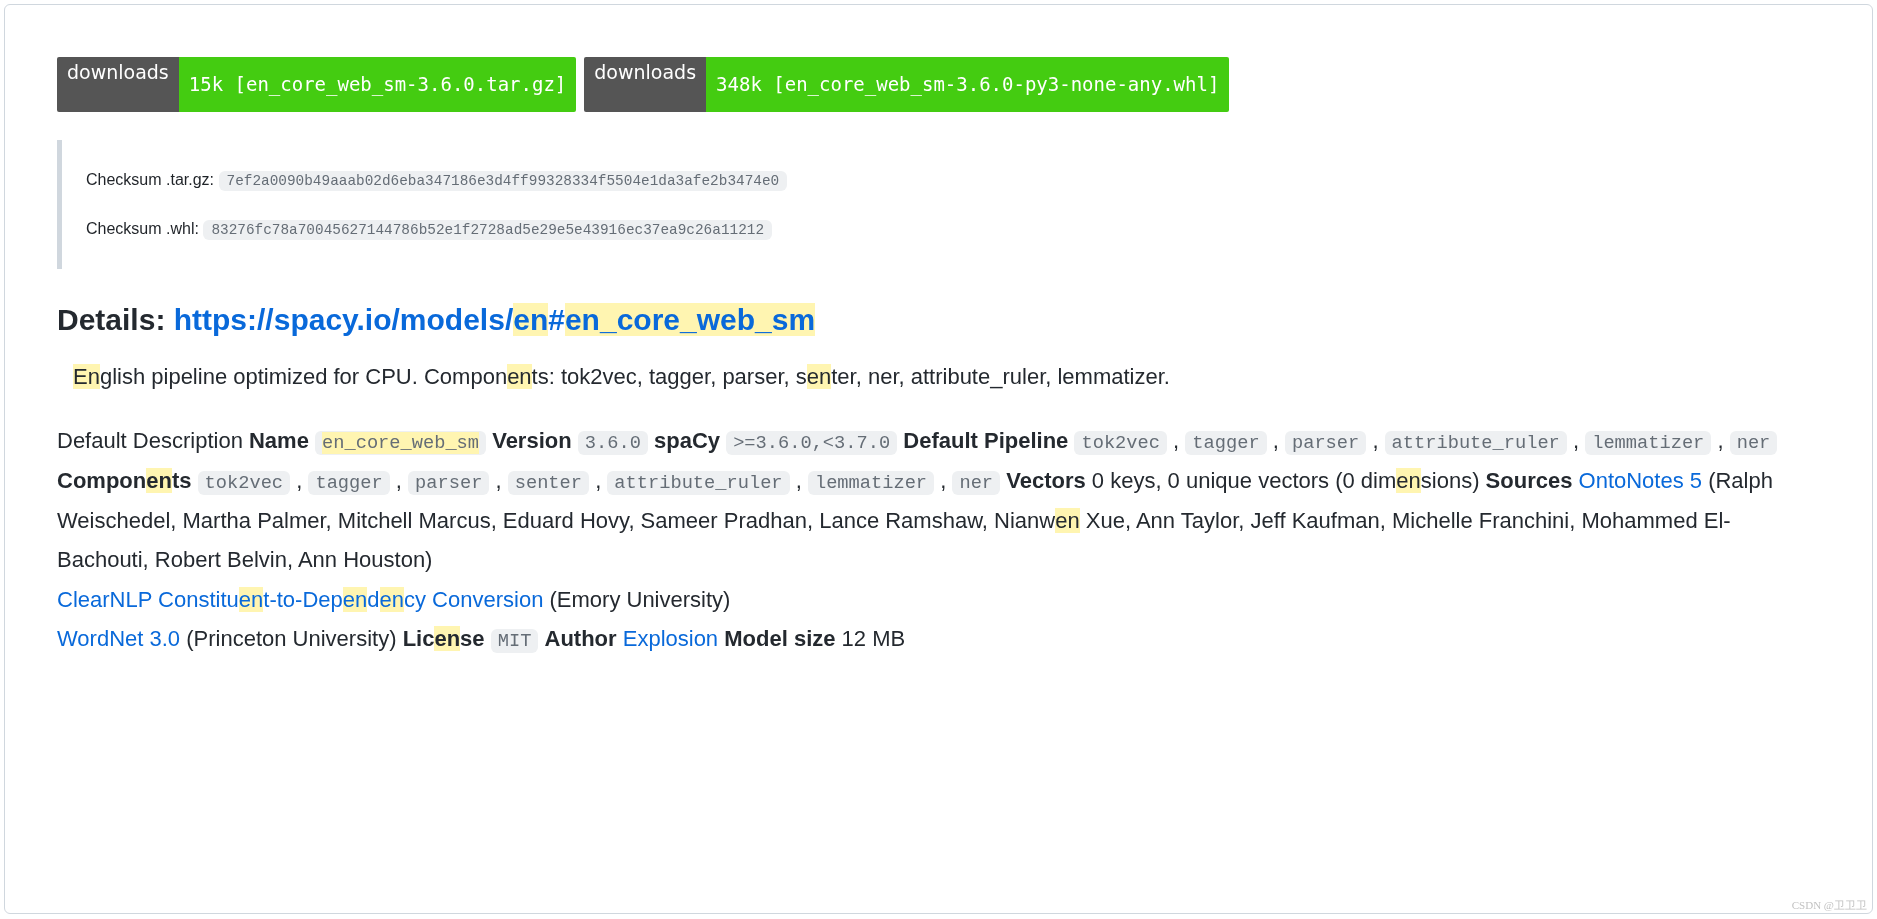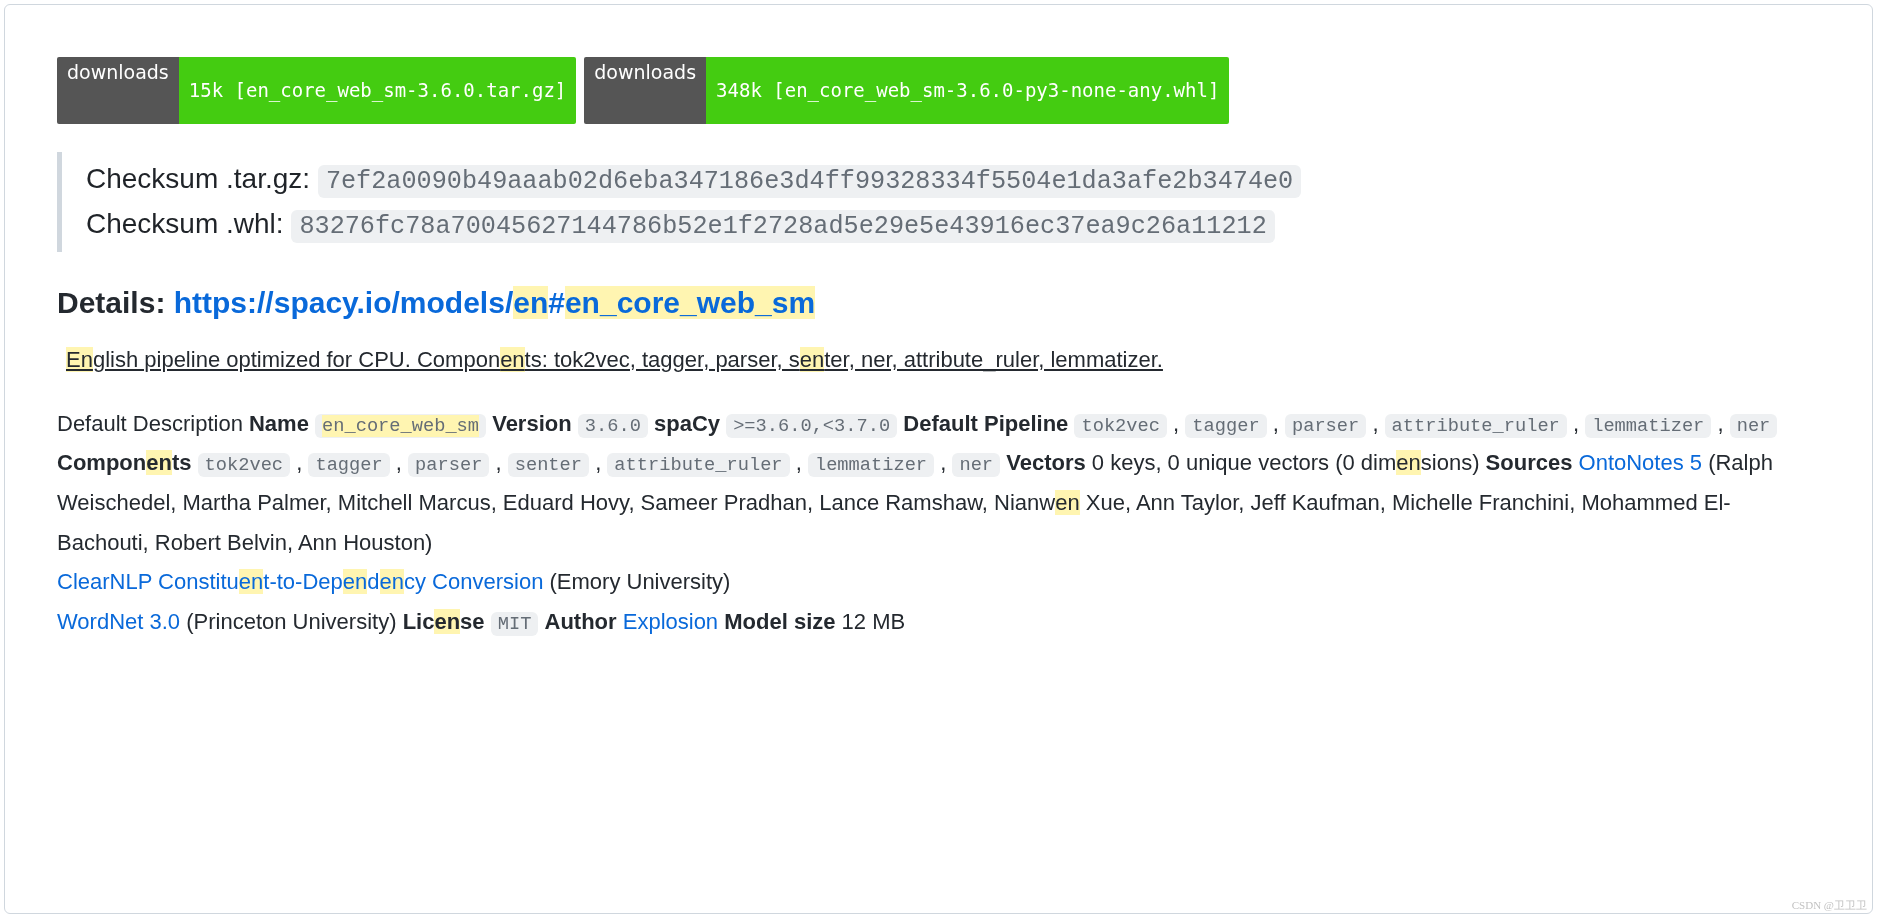"15k [en_core_web_sm-3.6.0.tar.gz]" .badge-value { padding: 24px 10px -> 18px 10px }
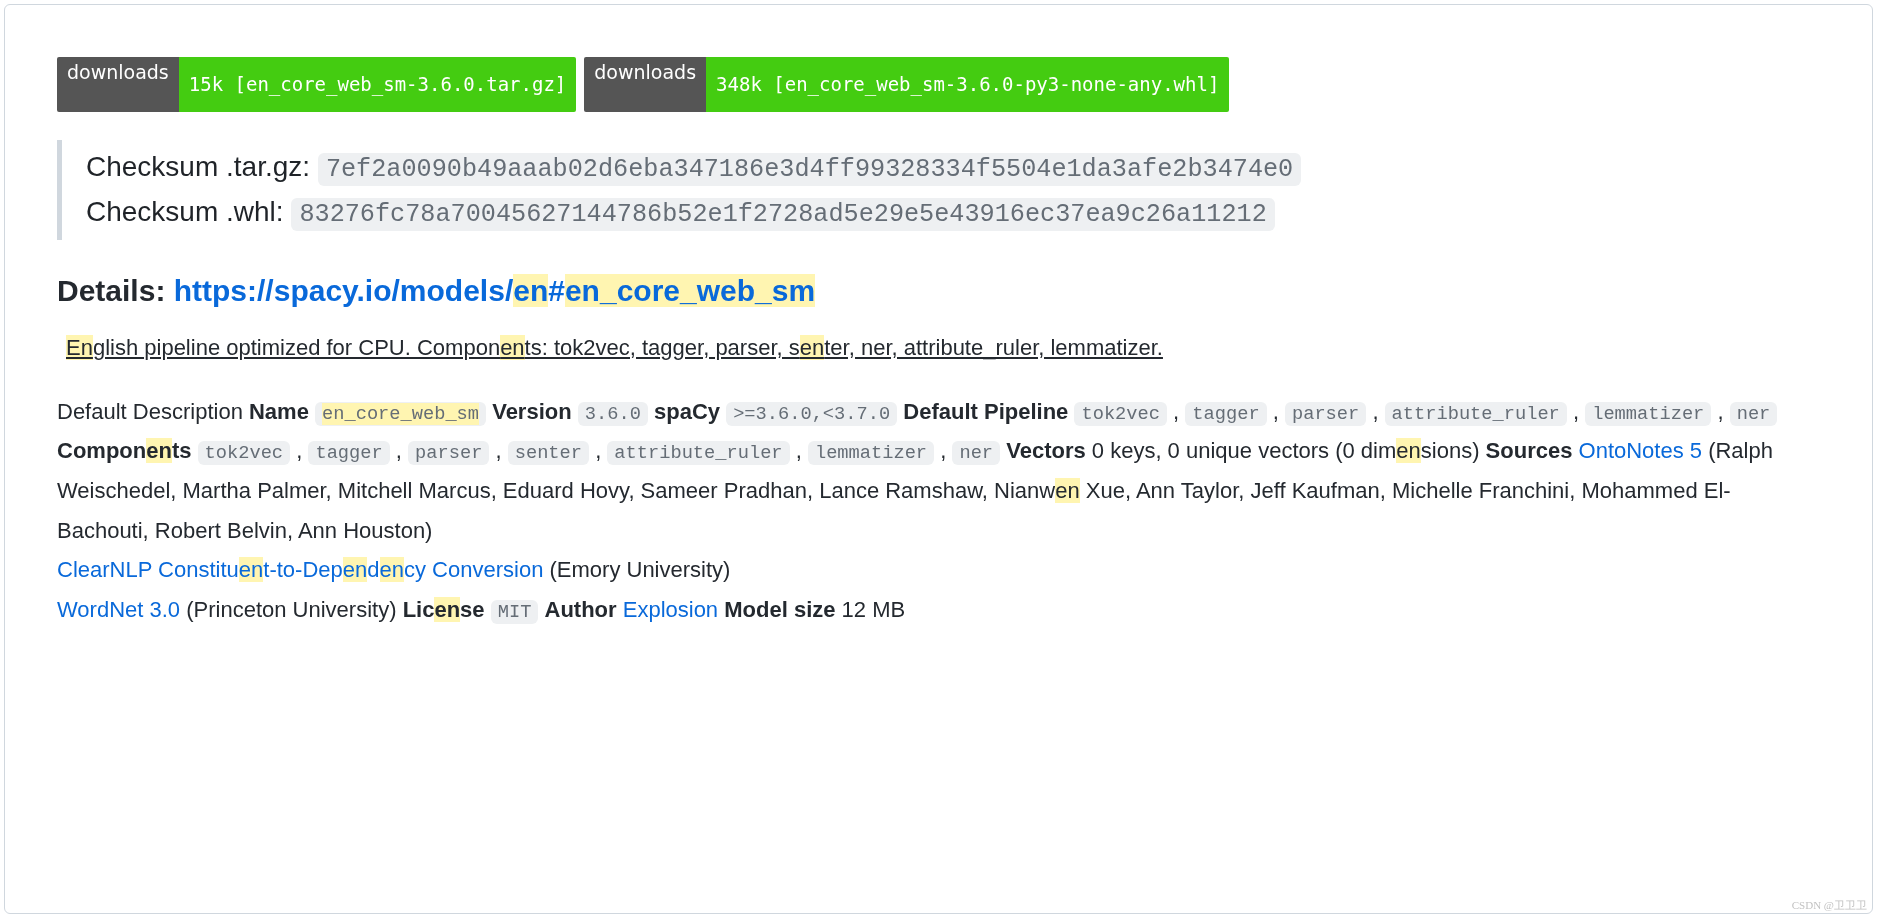"Checksum .tar.gz:" blockquote p { font-size: 28px -> 16px; margin: 2px 0 -> 24px 0 }
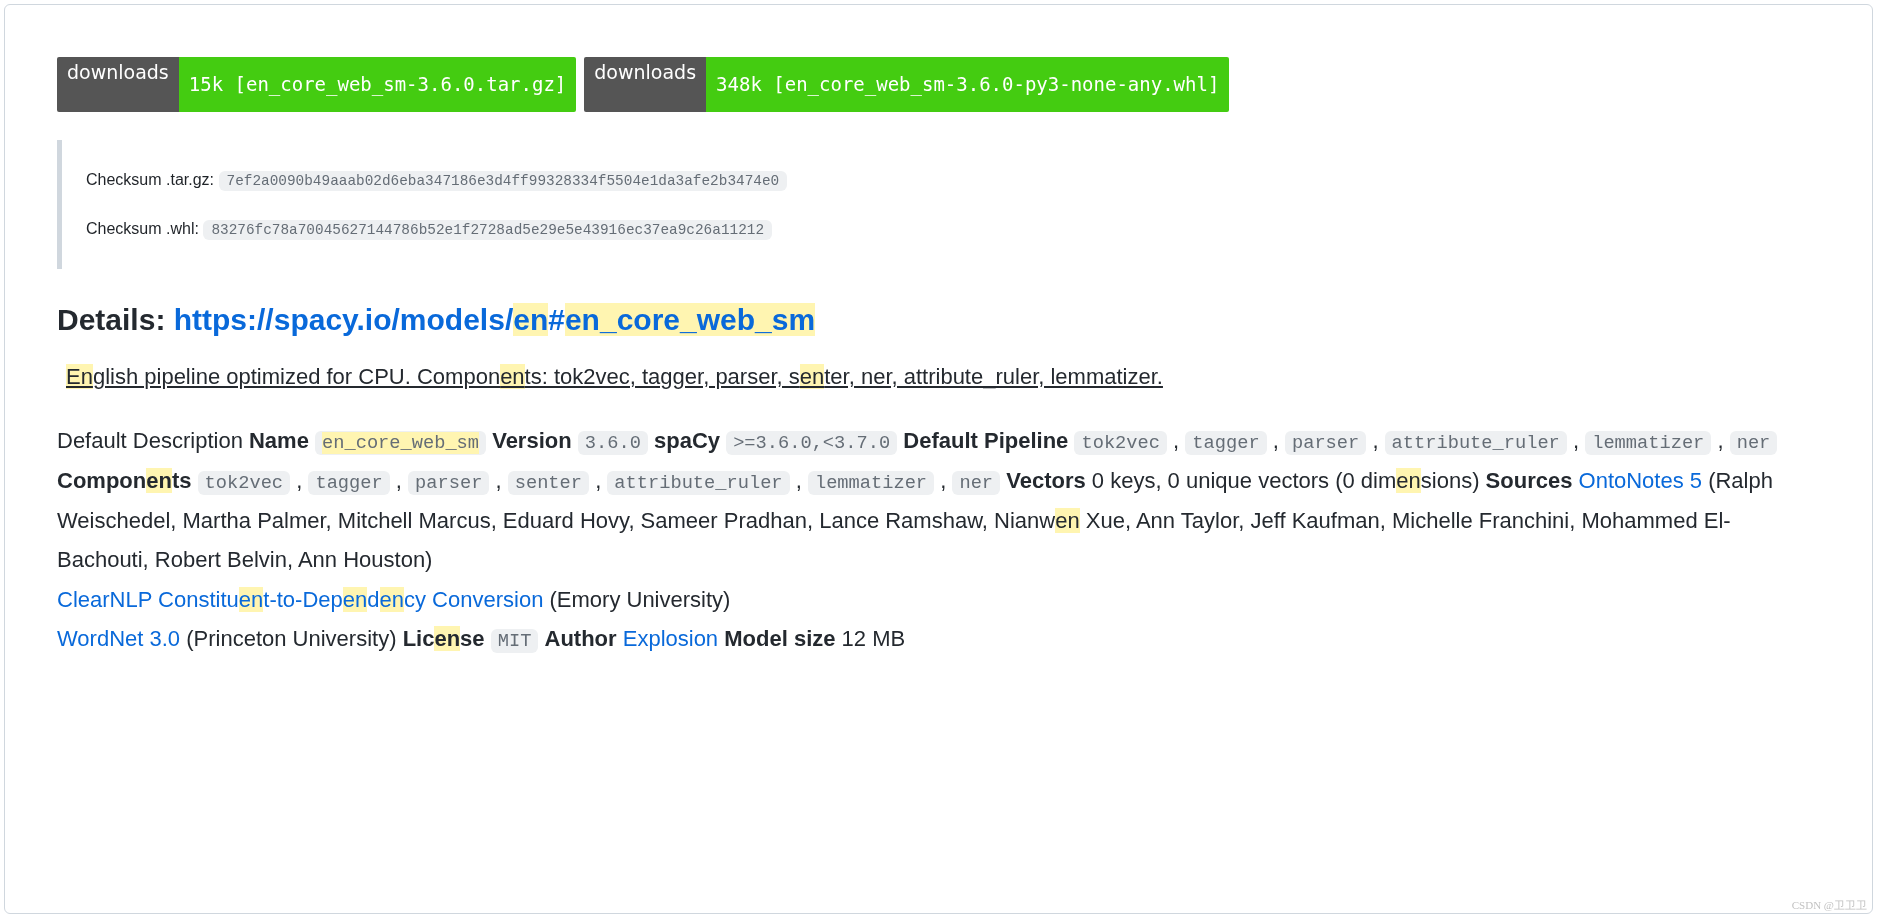"English pipeline optimized for CPU." .desc { margin: 18px 0 28px 9px -> 18px 0 28px 16px; text-decoration: underline -> none }
